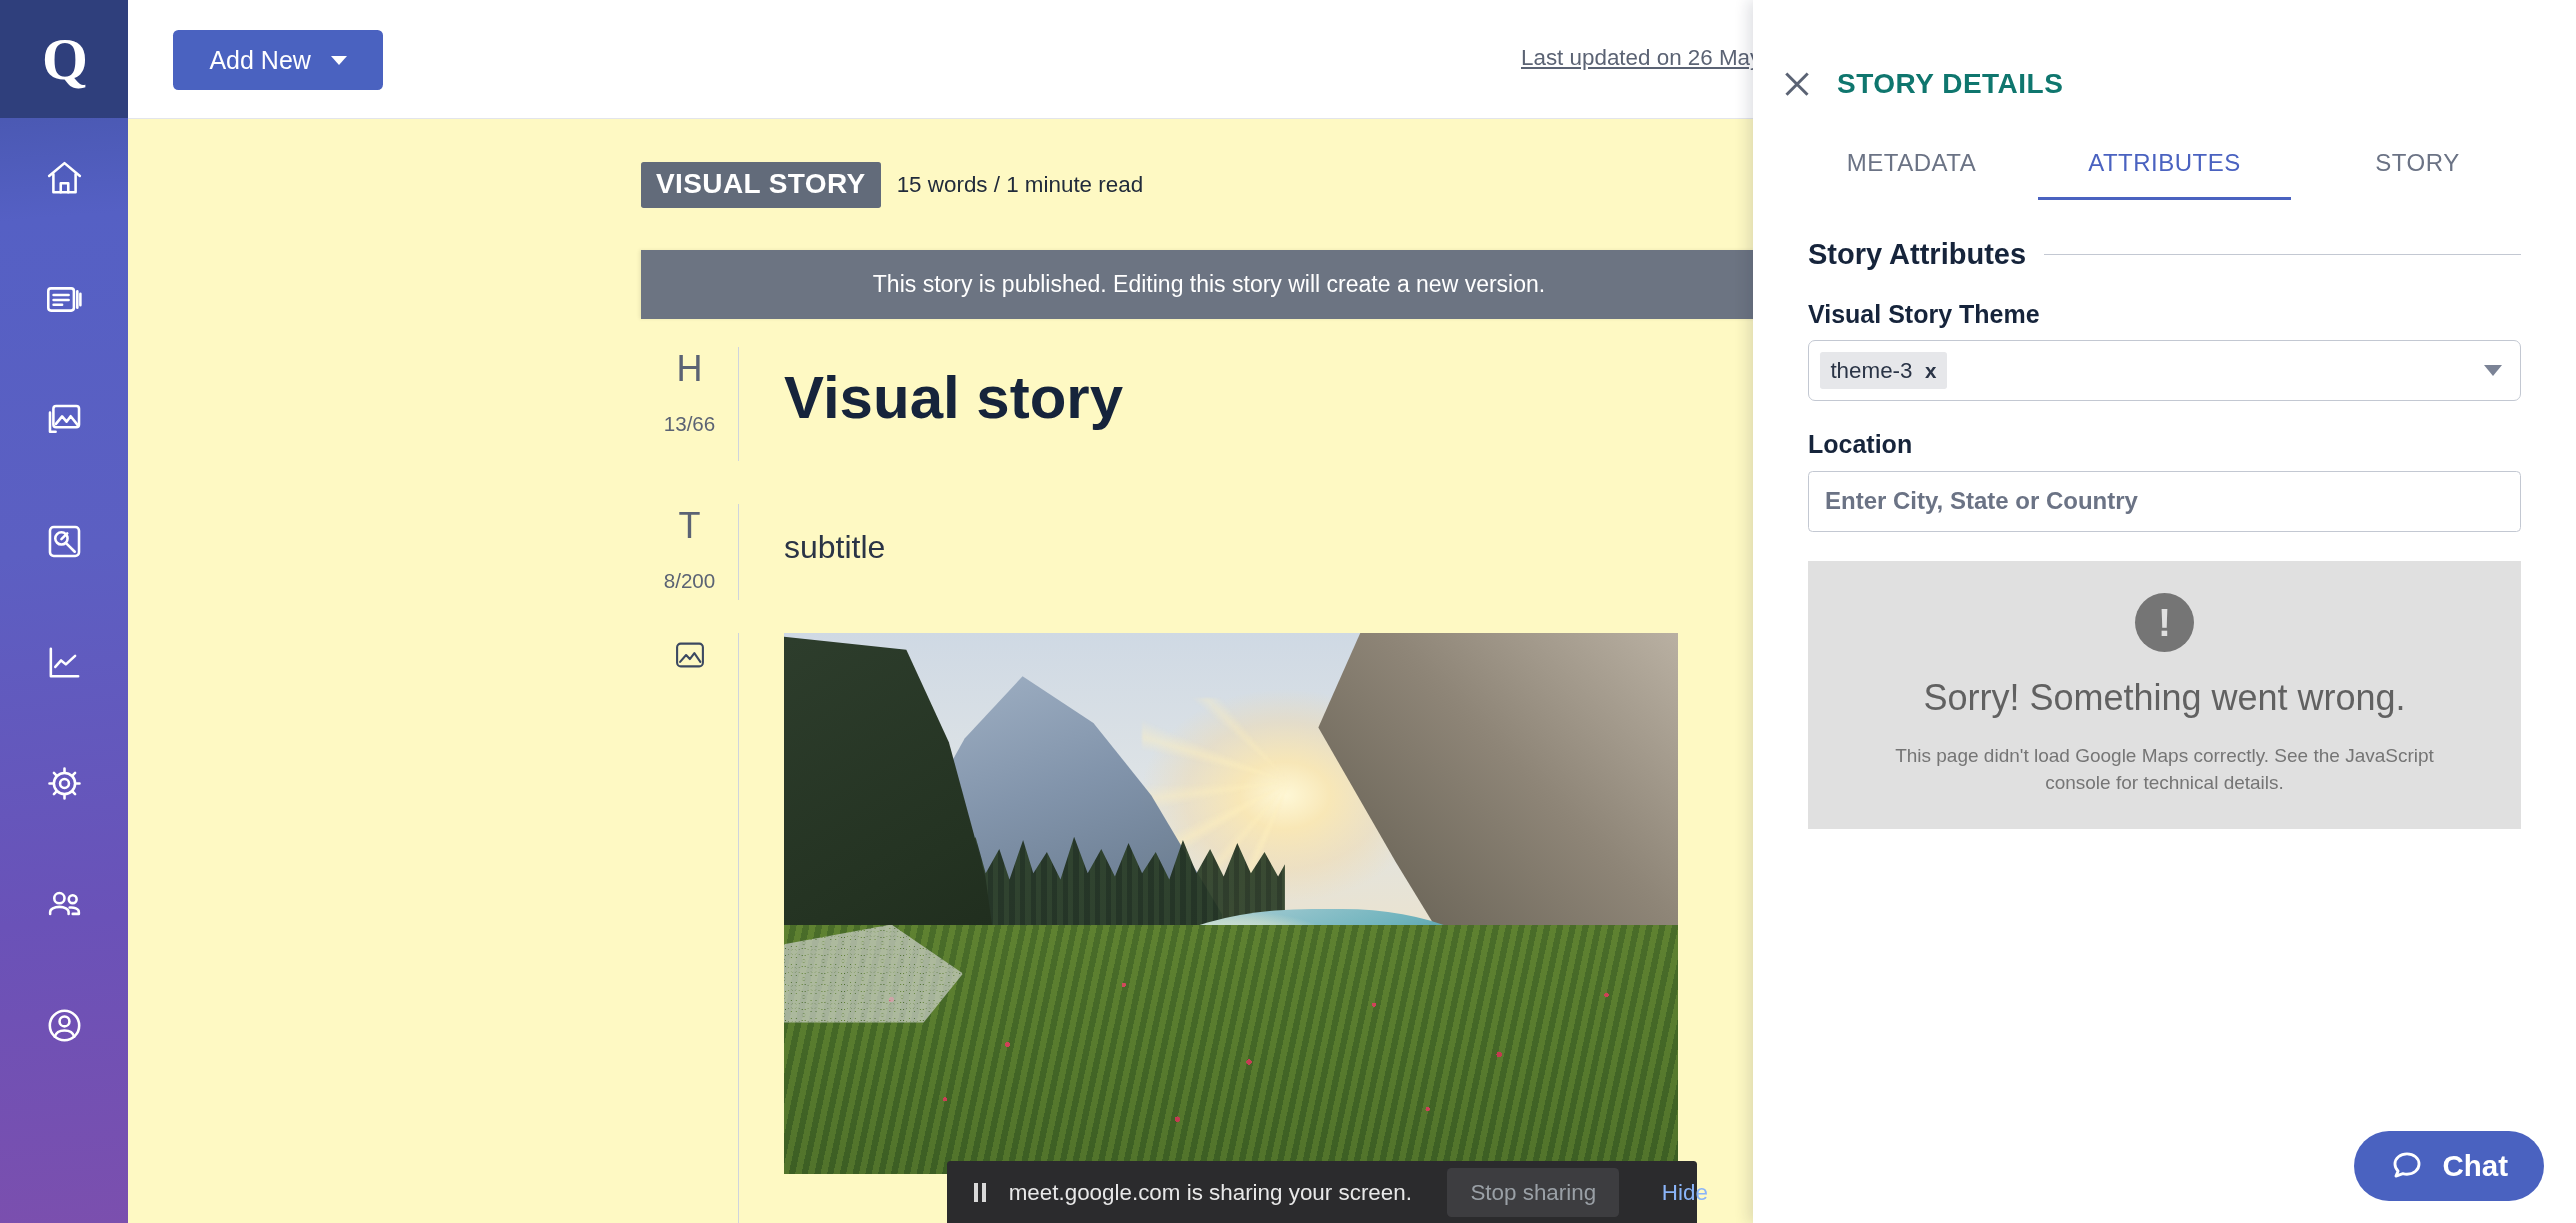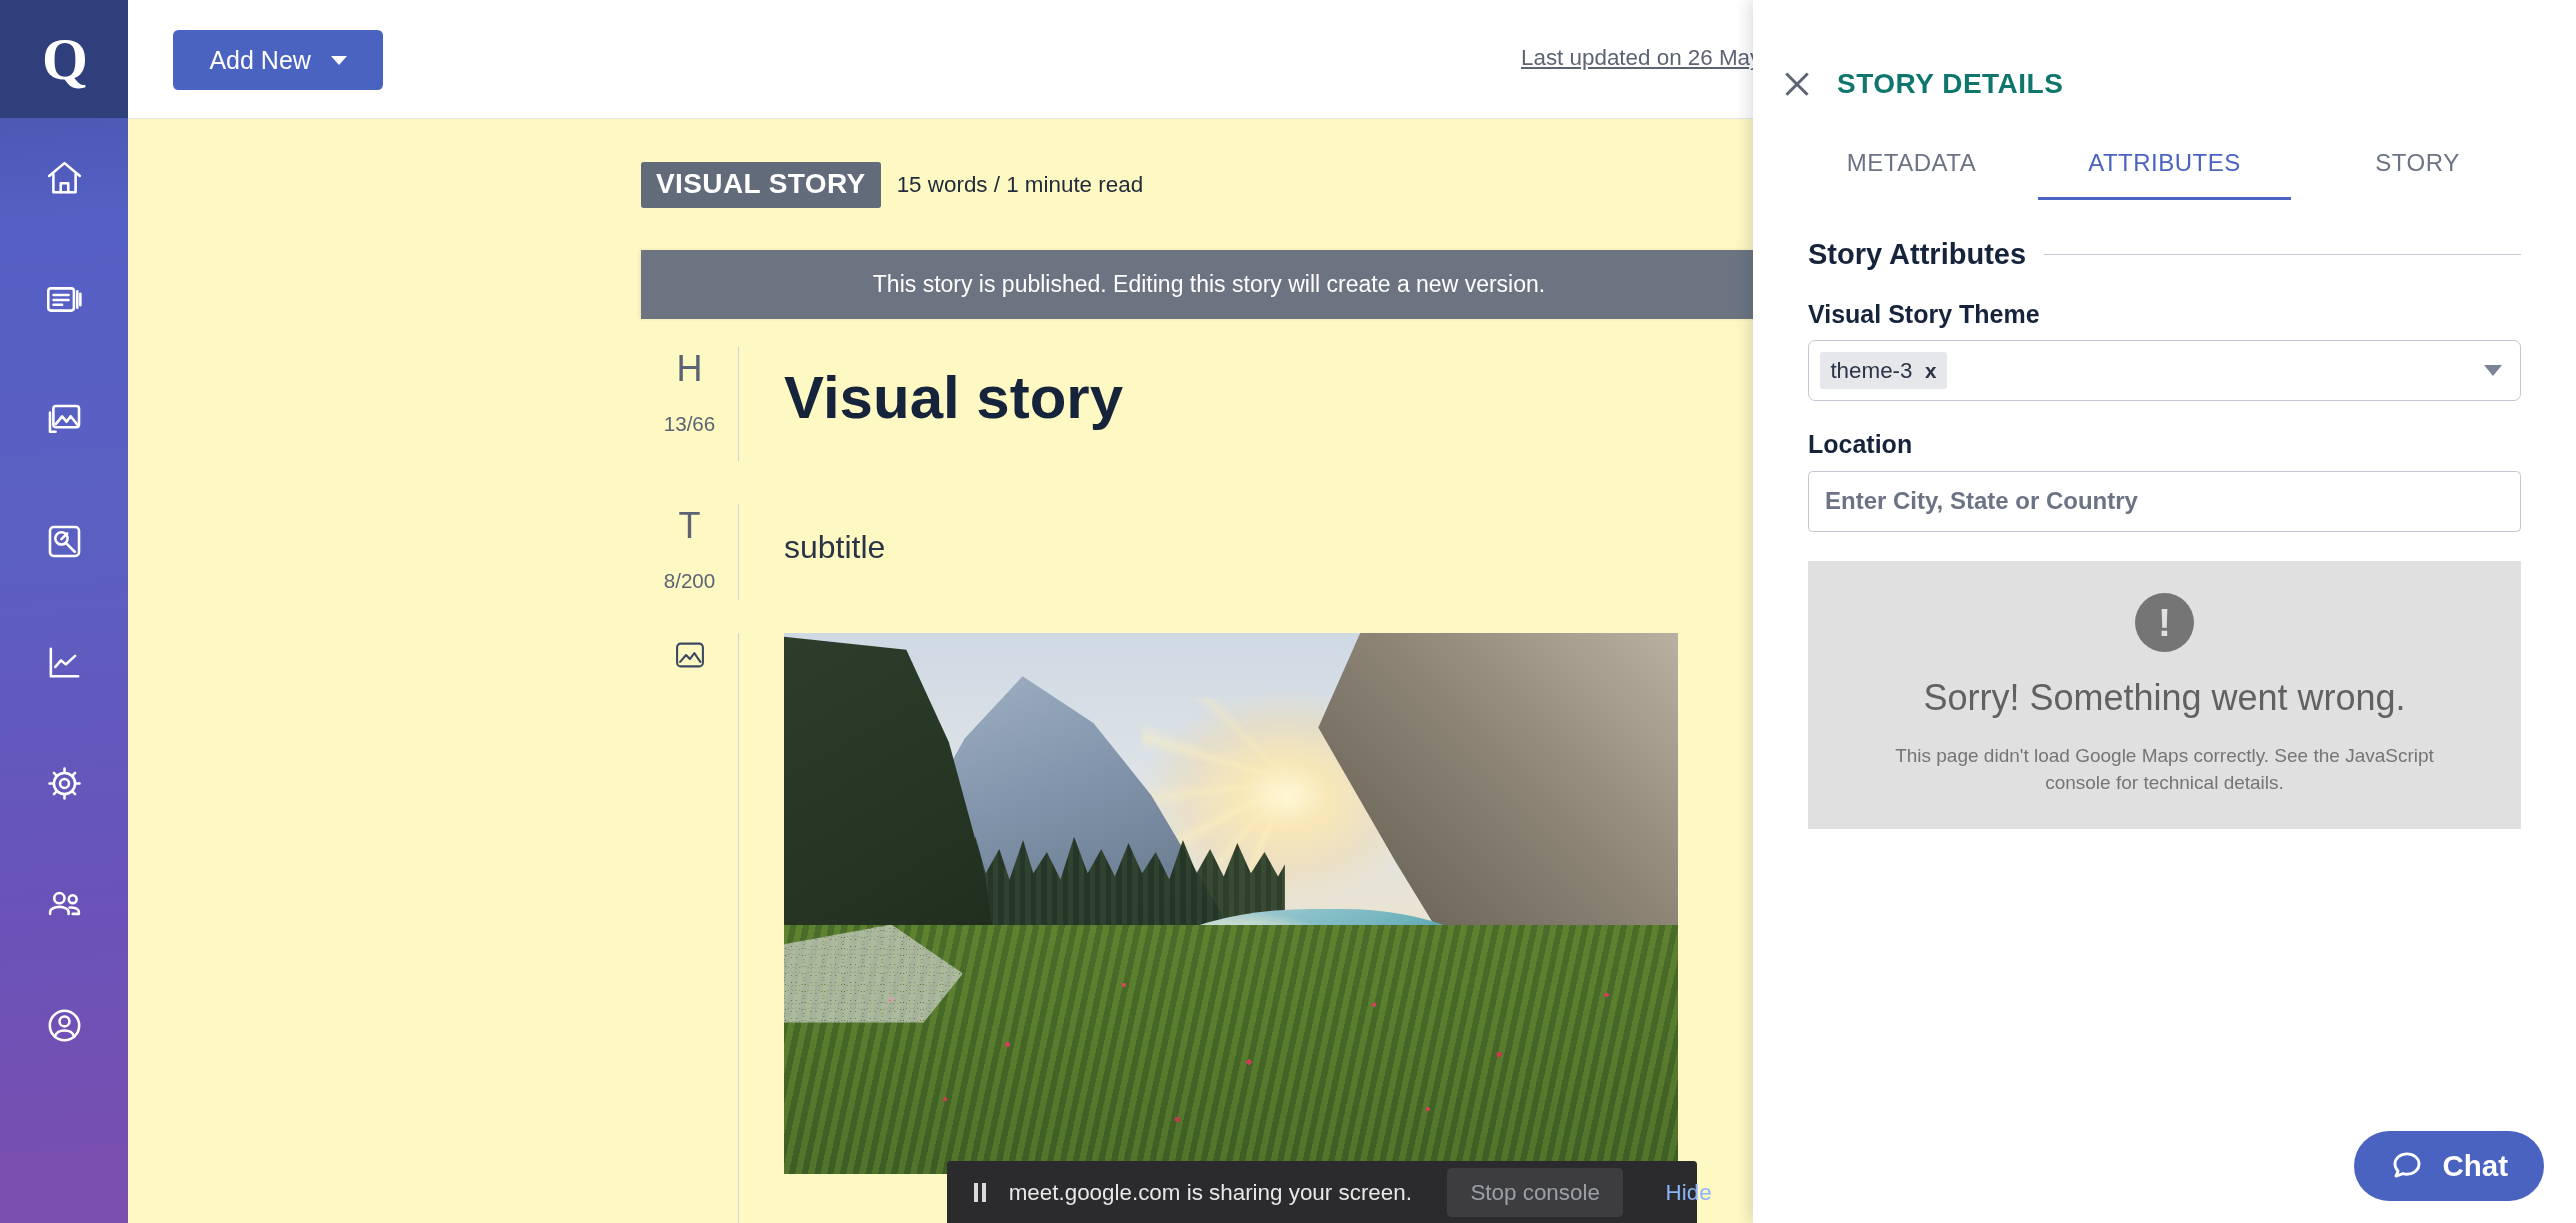"Stop console" button { text: console -> sharing }
